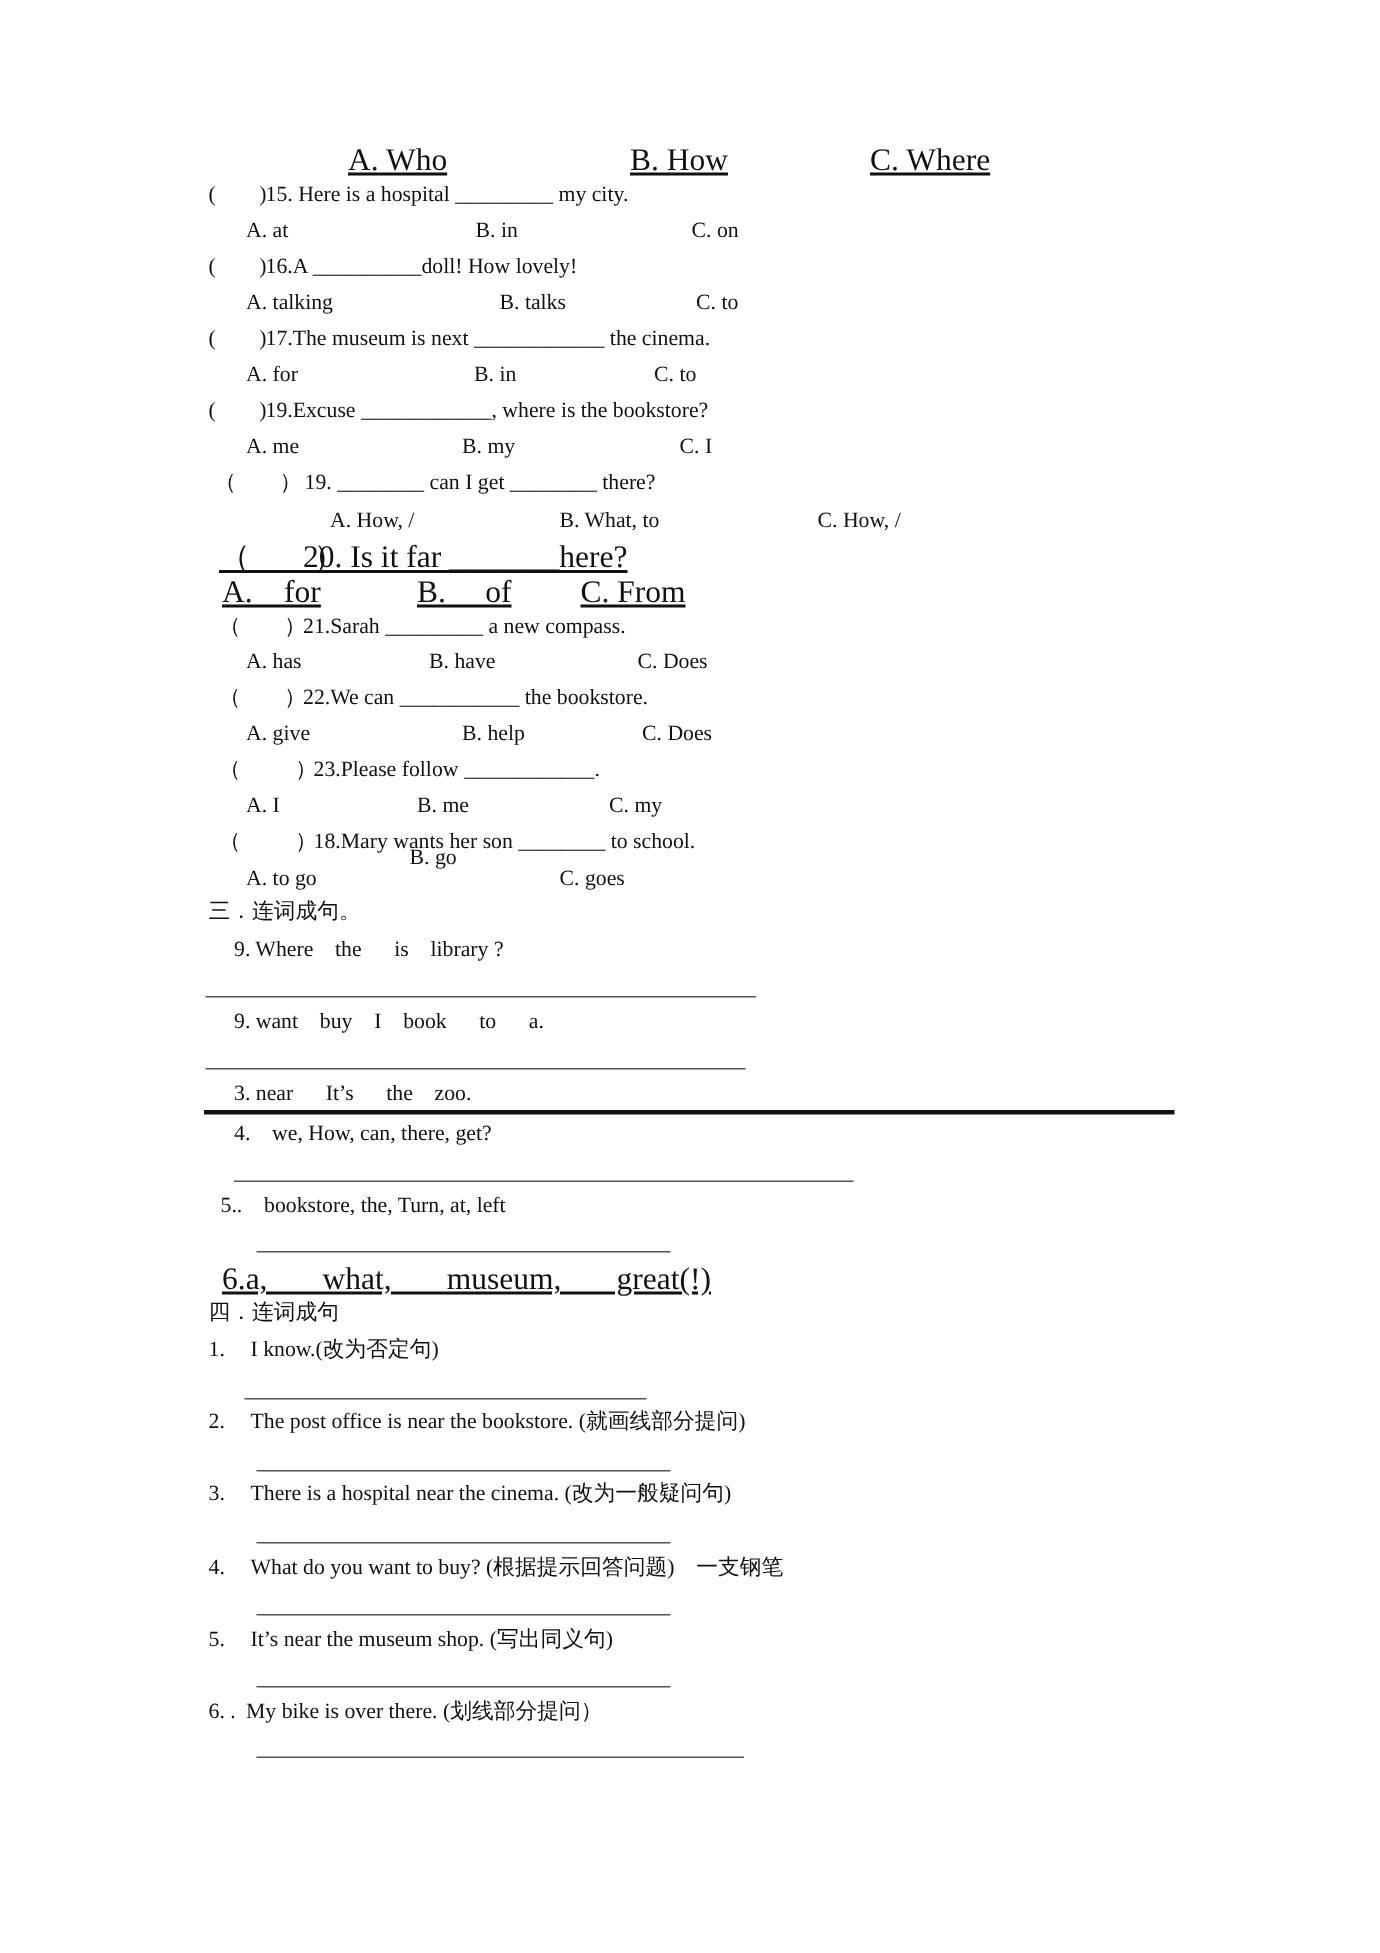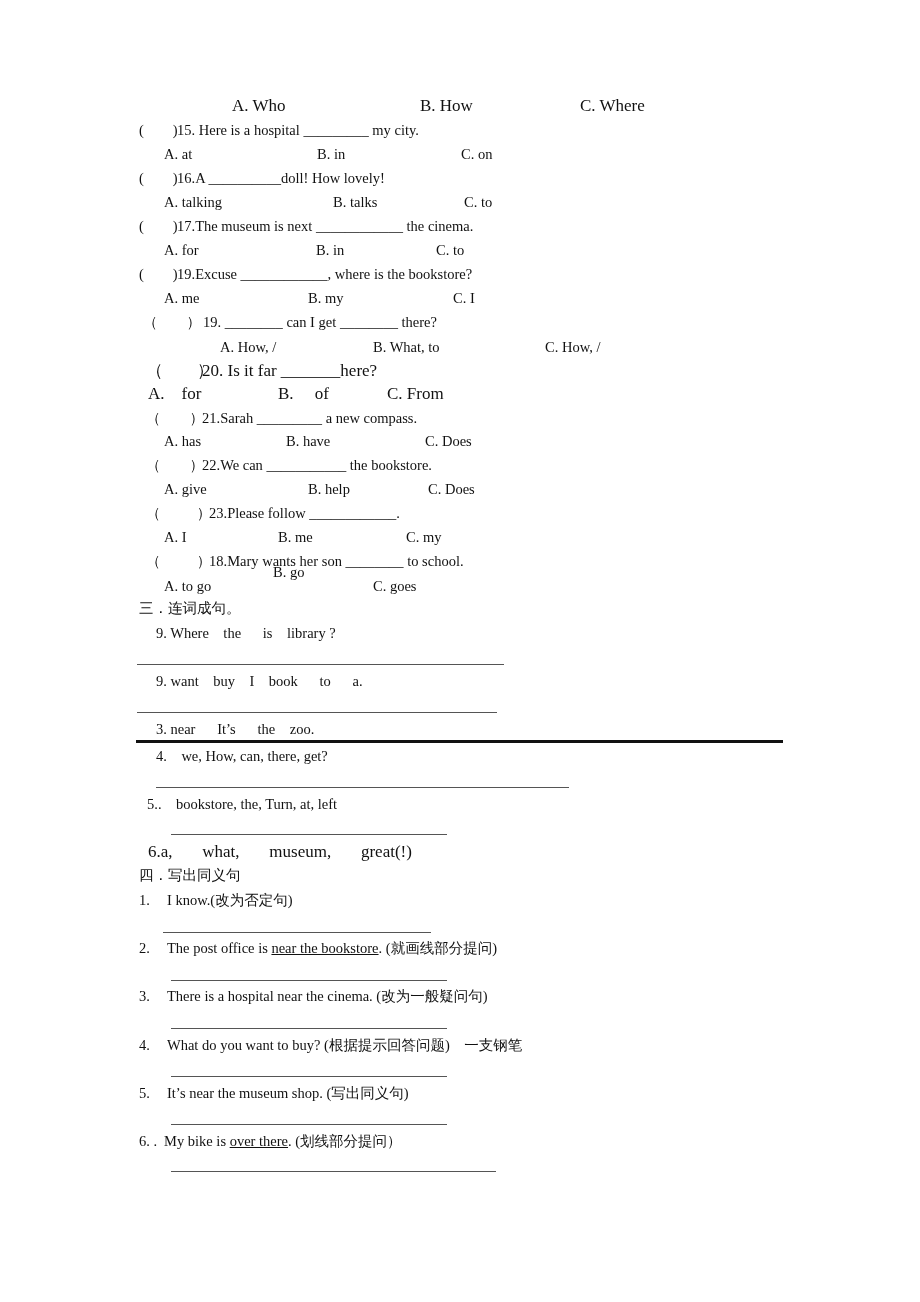"A. Who" .big { font-size: 17px -> 21px; text-decoration: none -> underline }
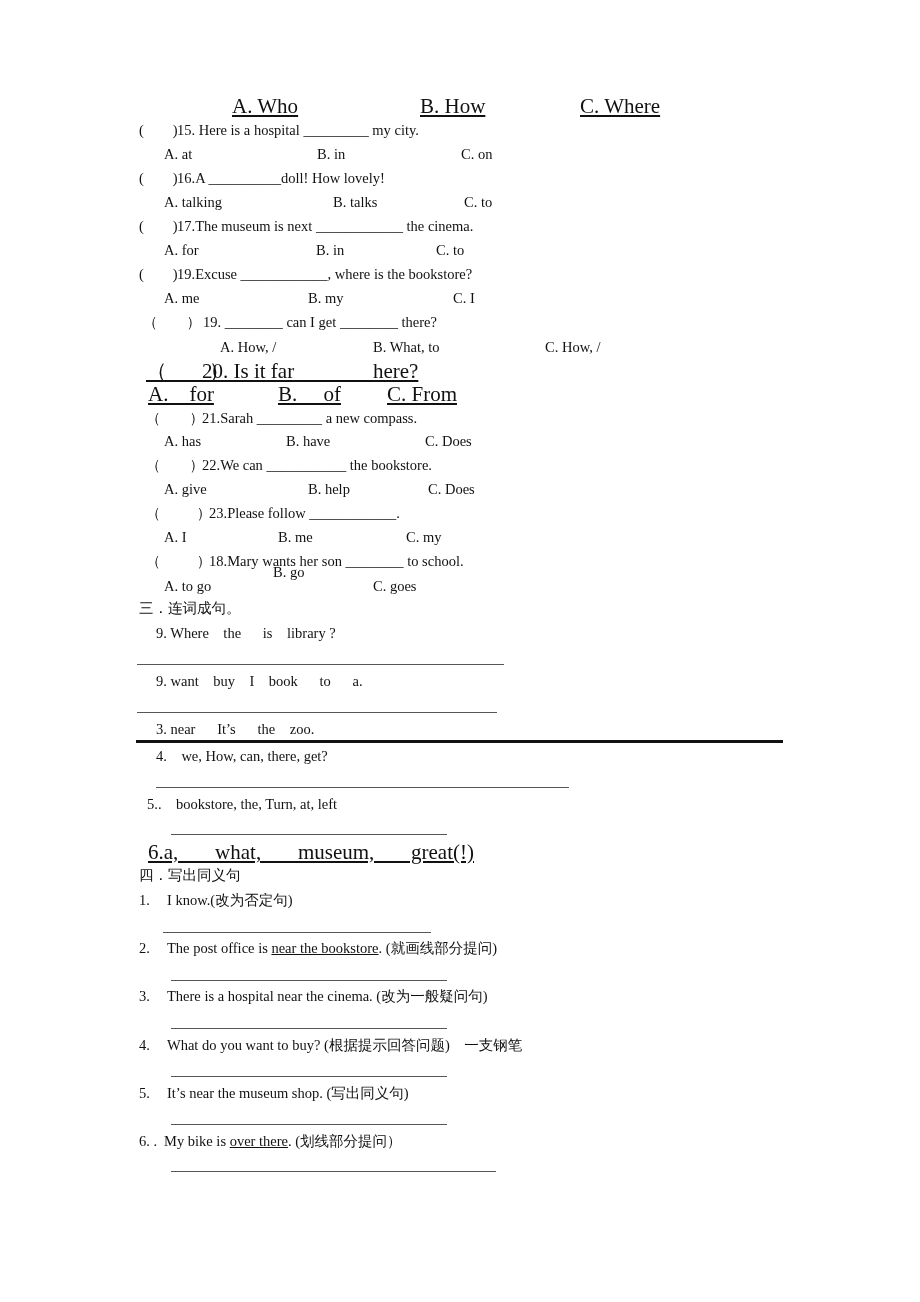"四．写出同义句" div.t { text: 写出同义 -> 连词成 }
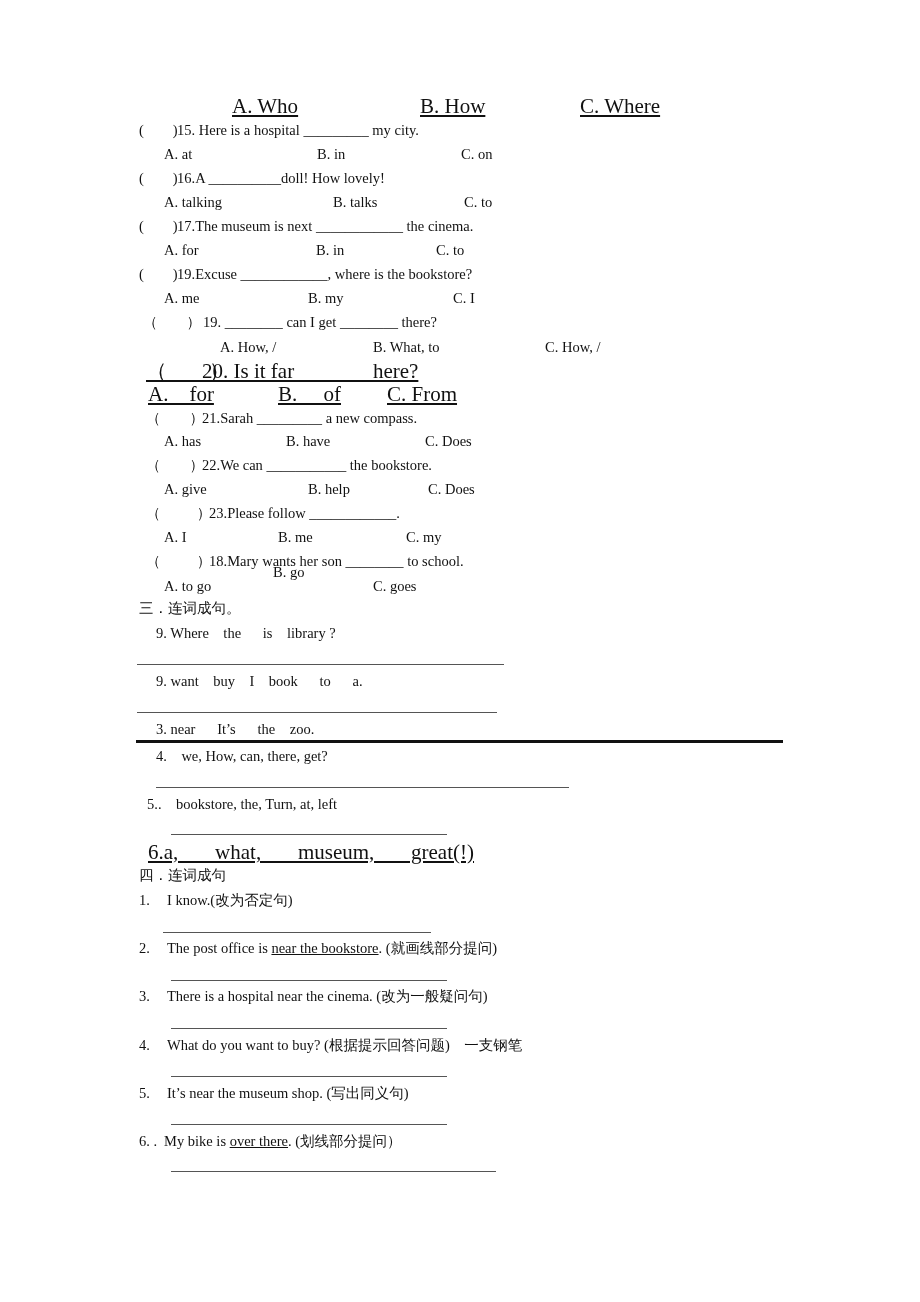"near the bookstore" .ul { text-decoration: underline -> none }
